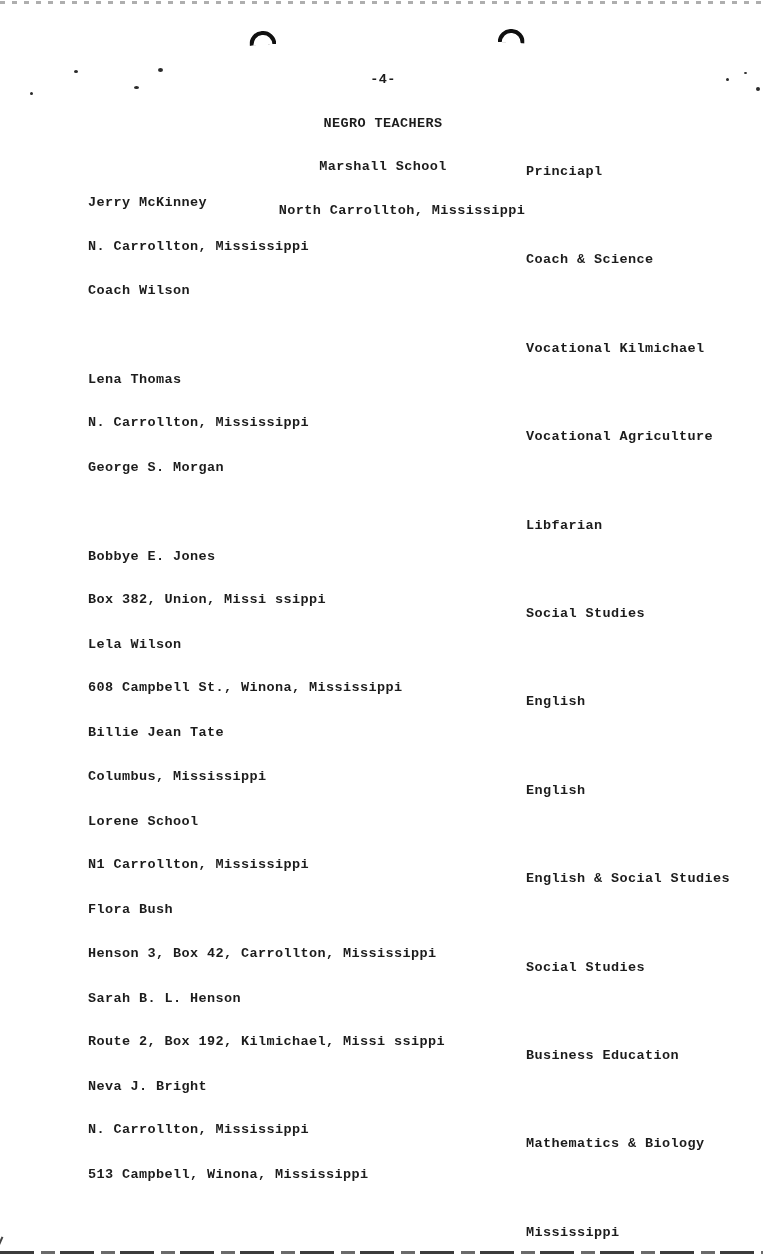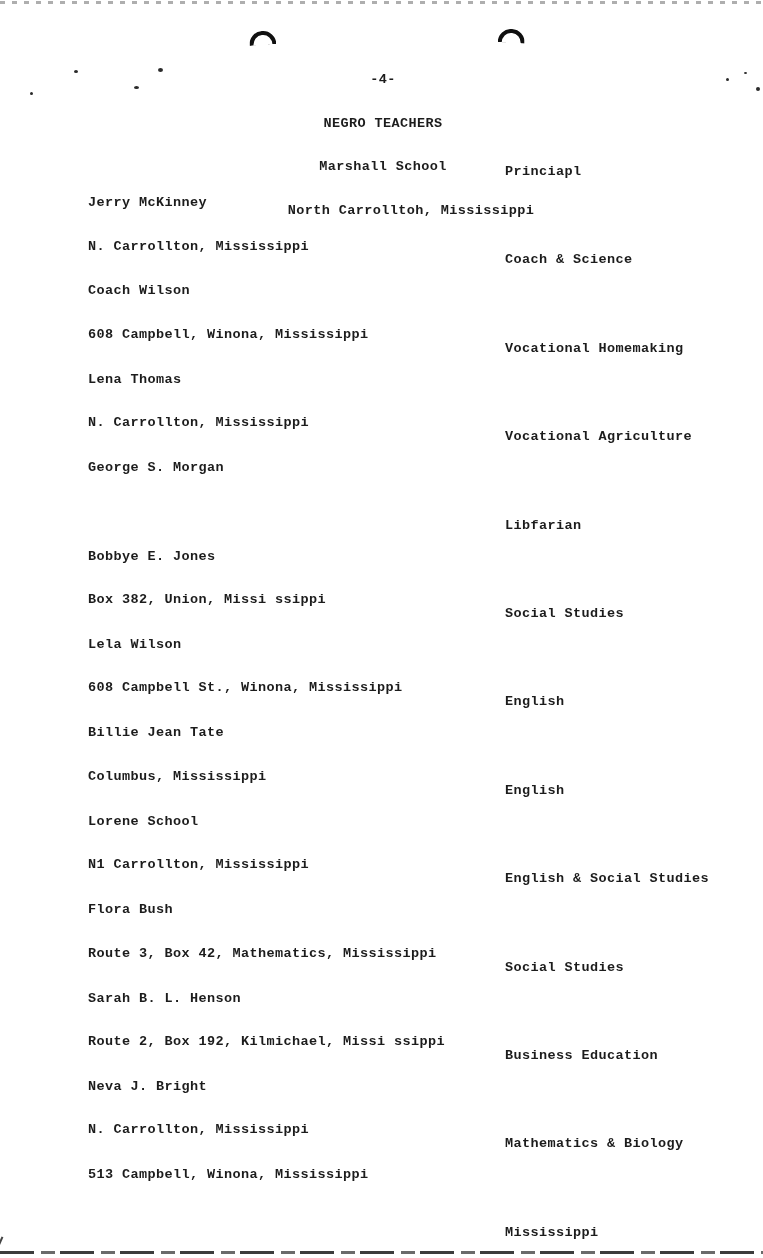"Princiapl" .role { left: 505px -> 526px }
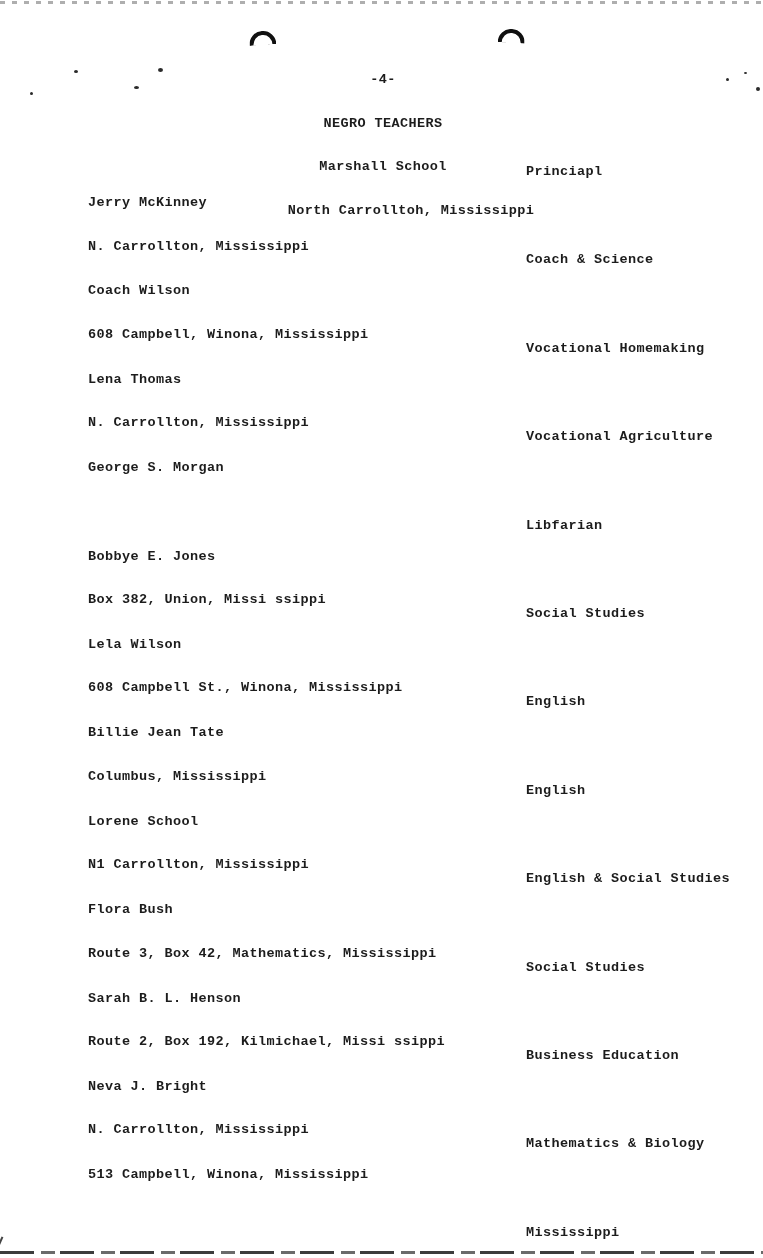"North Carrolltoh, Mississippi" .school-loc { left: 28px -> 19px }
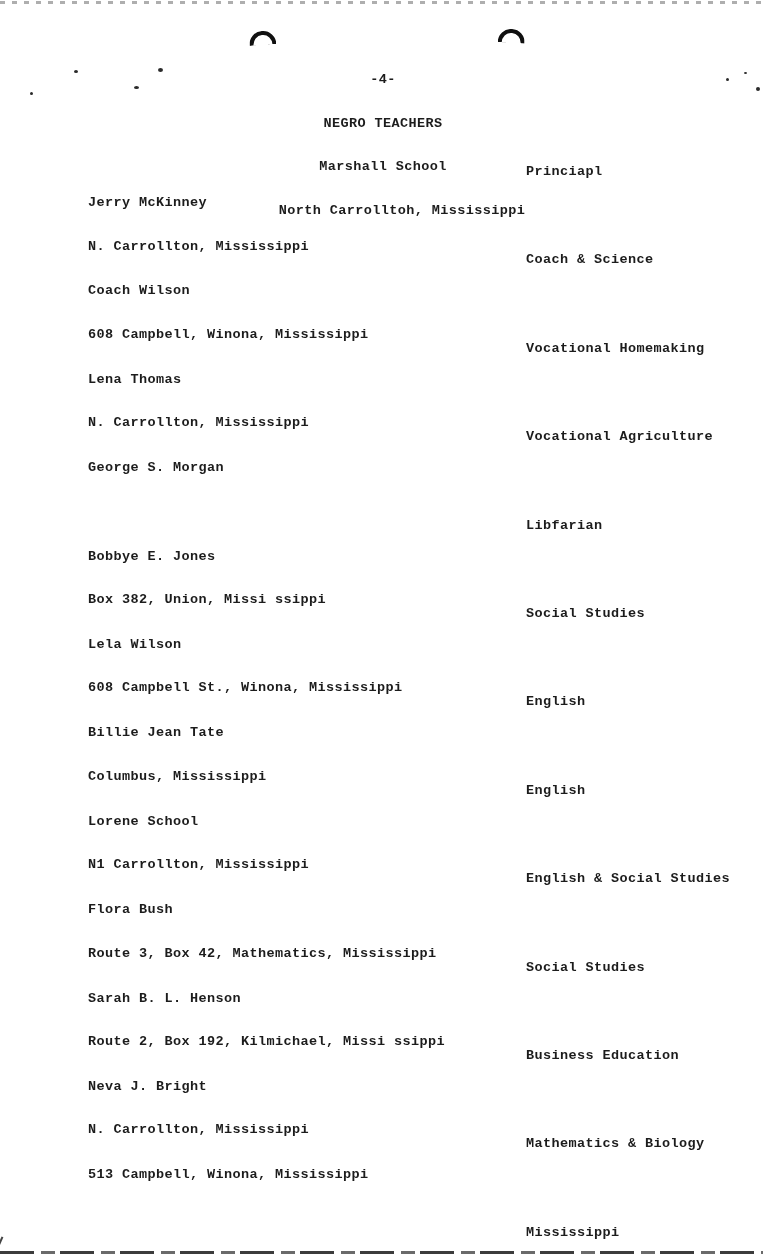"608 Campbell, Winona, Mississippi" div { html: <div>608 Campbell, Winona, Mississippi</div> -> none }
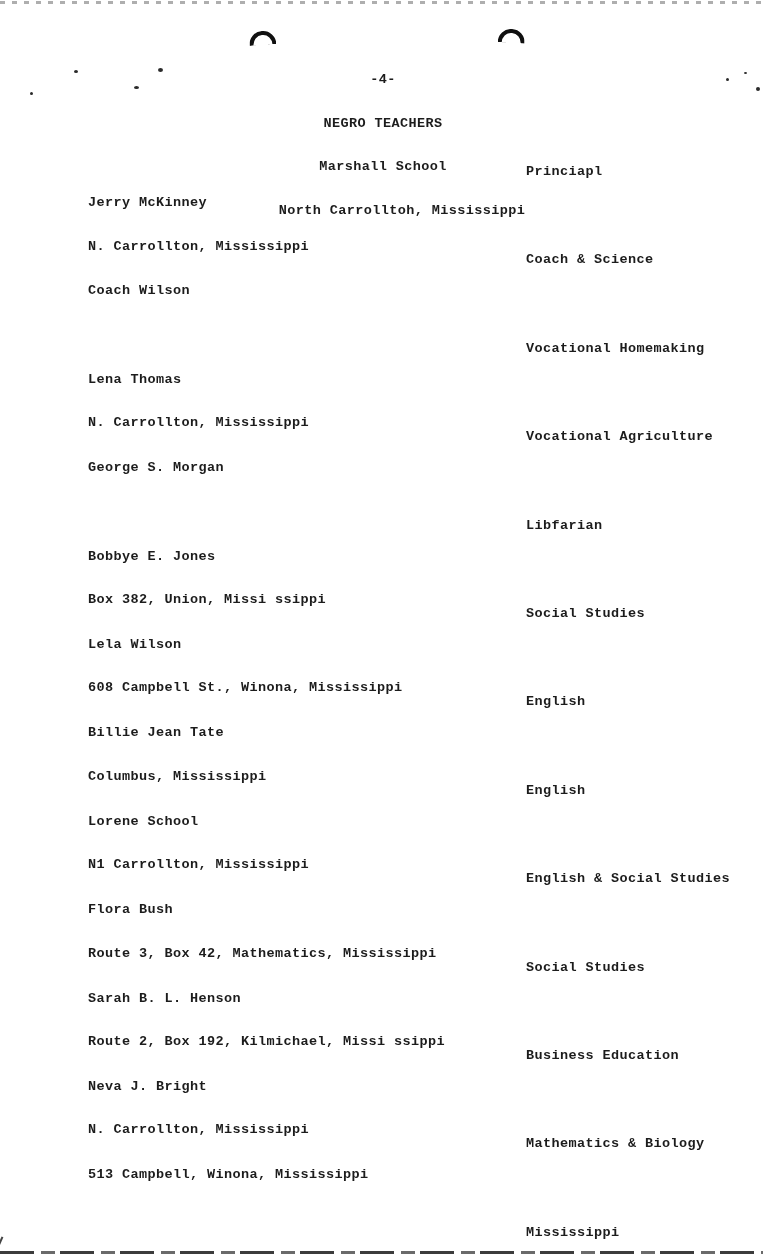"Vocational Homemaking" div.role { text: Homemaking -> Kilmichael }
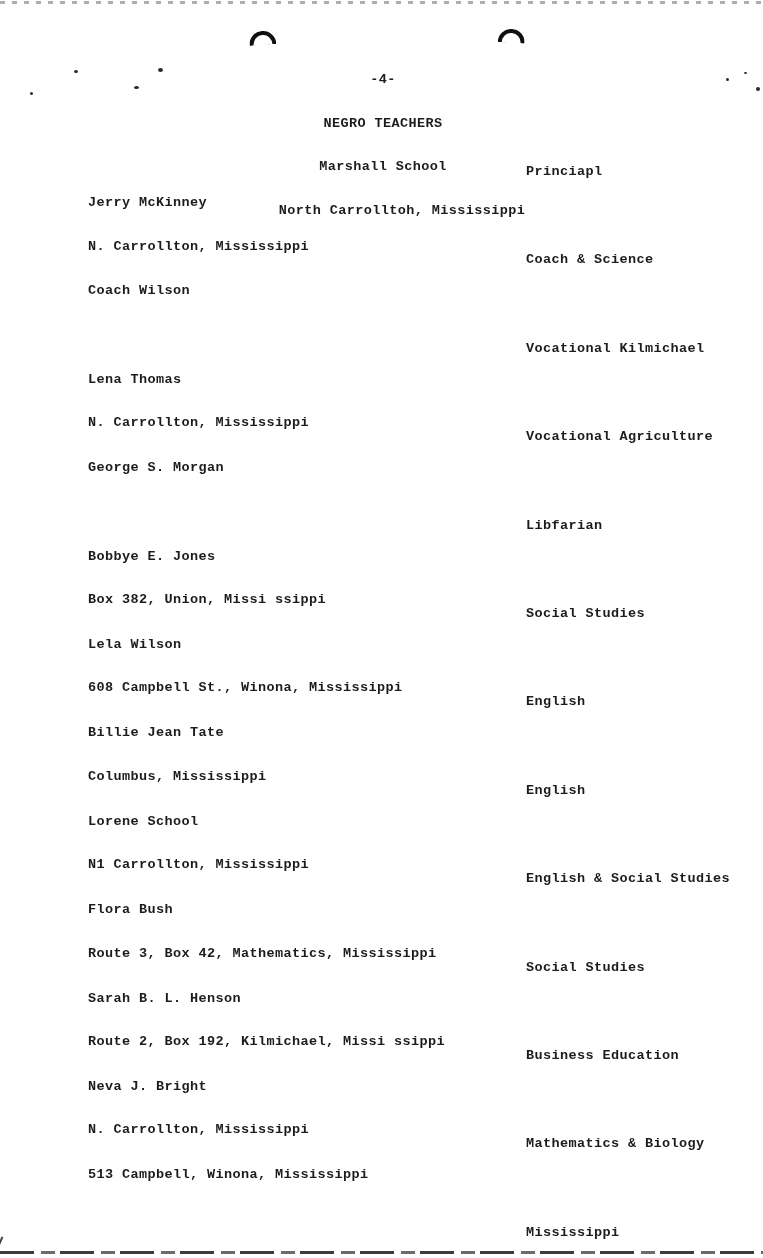"Route 3, Box 42, Mathematics," div { text: Route 3, Box 42, Mathematics -> Henson 3, Box 42, Carrollton }
